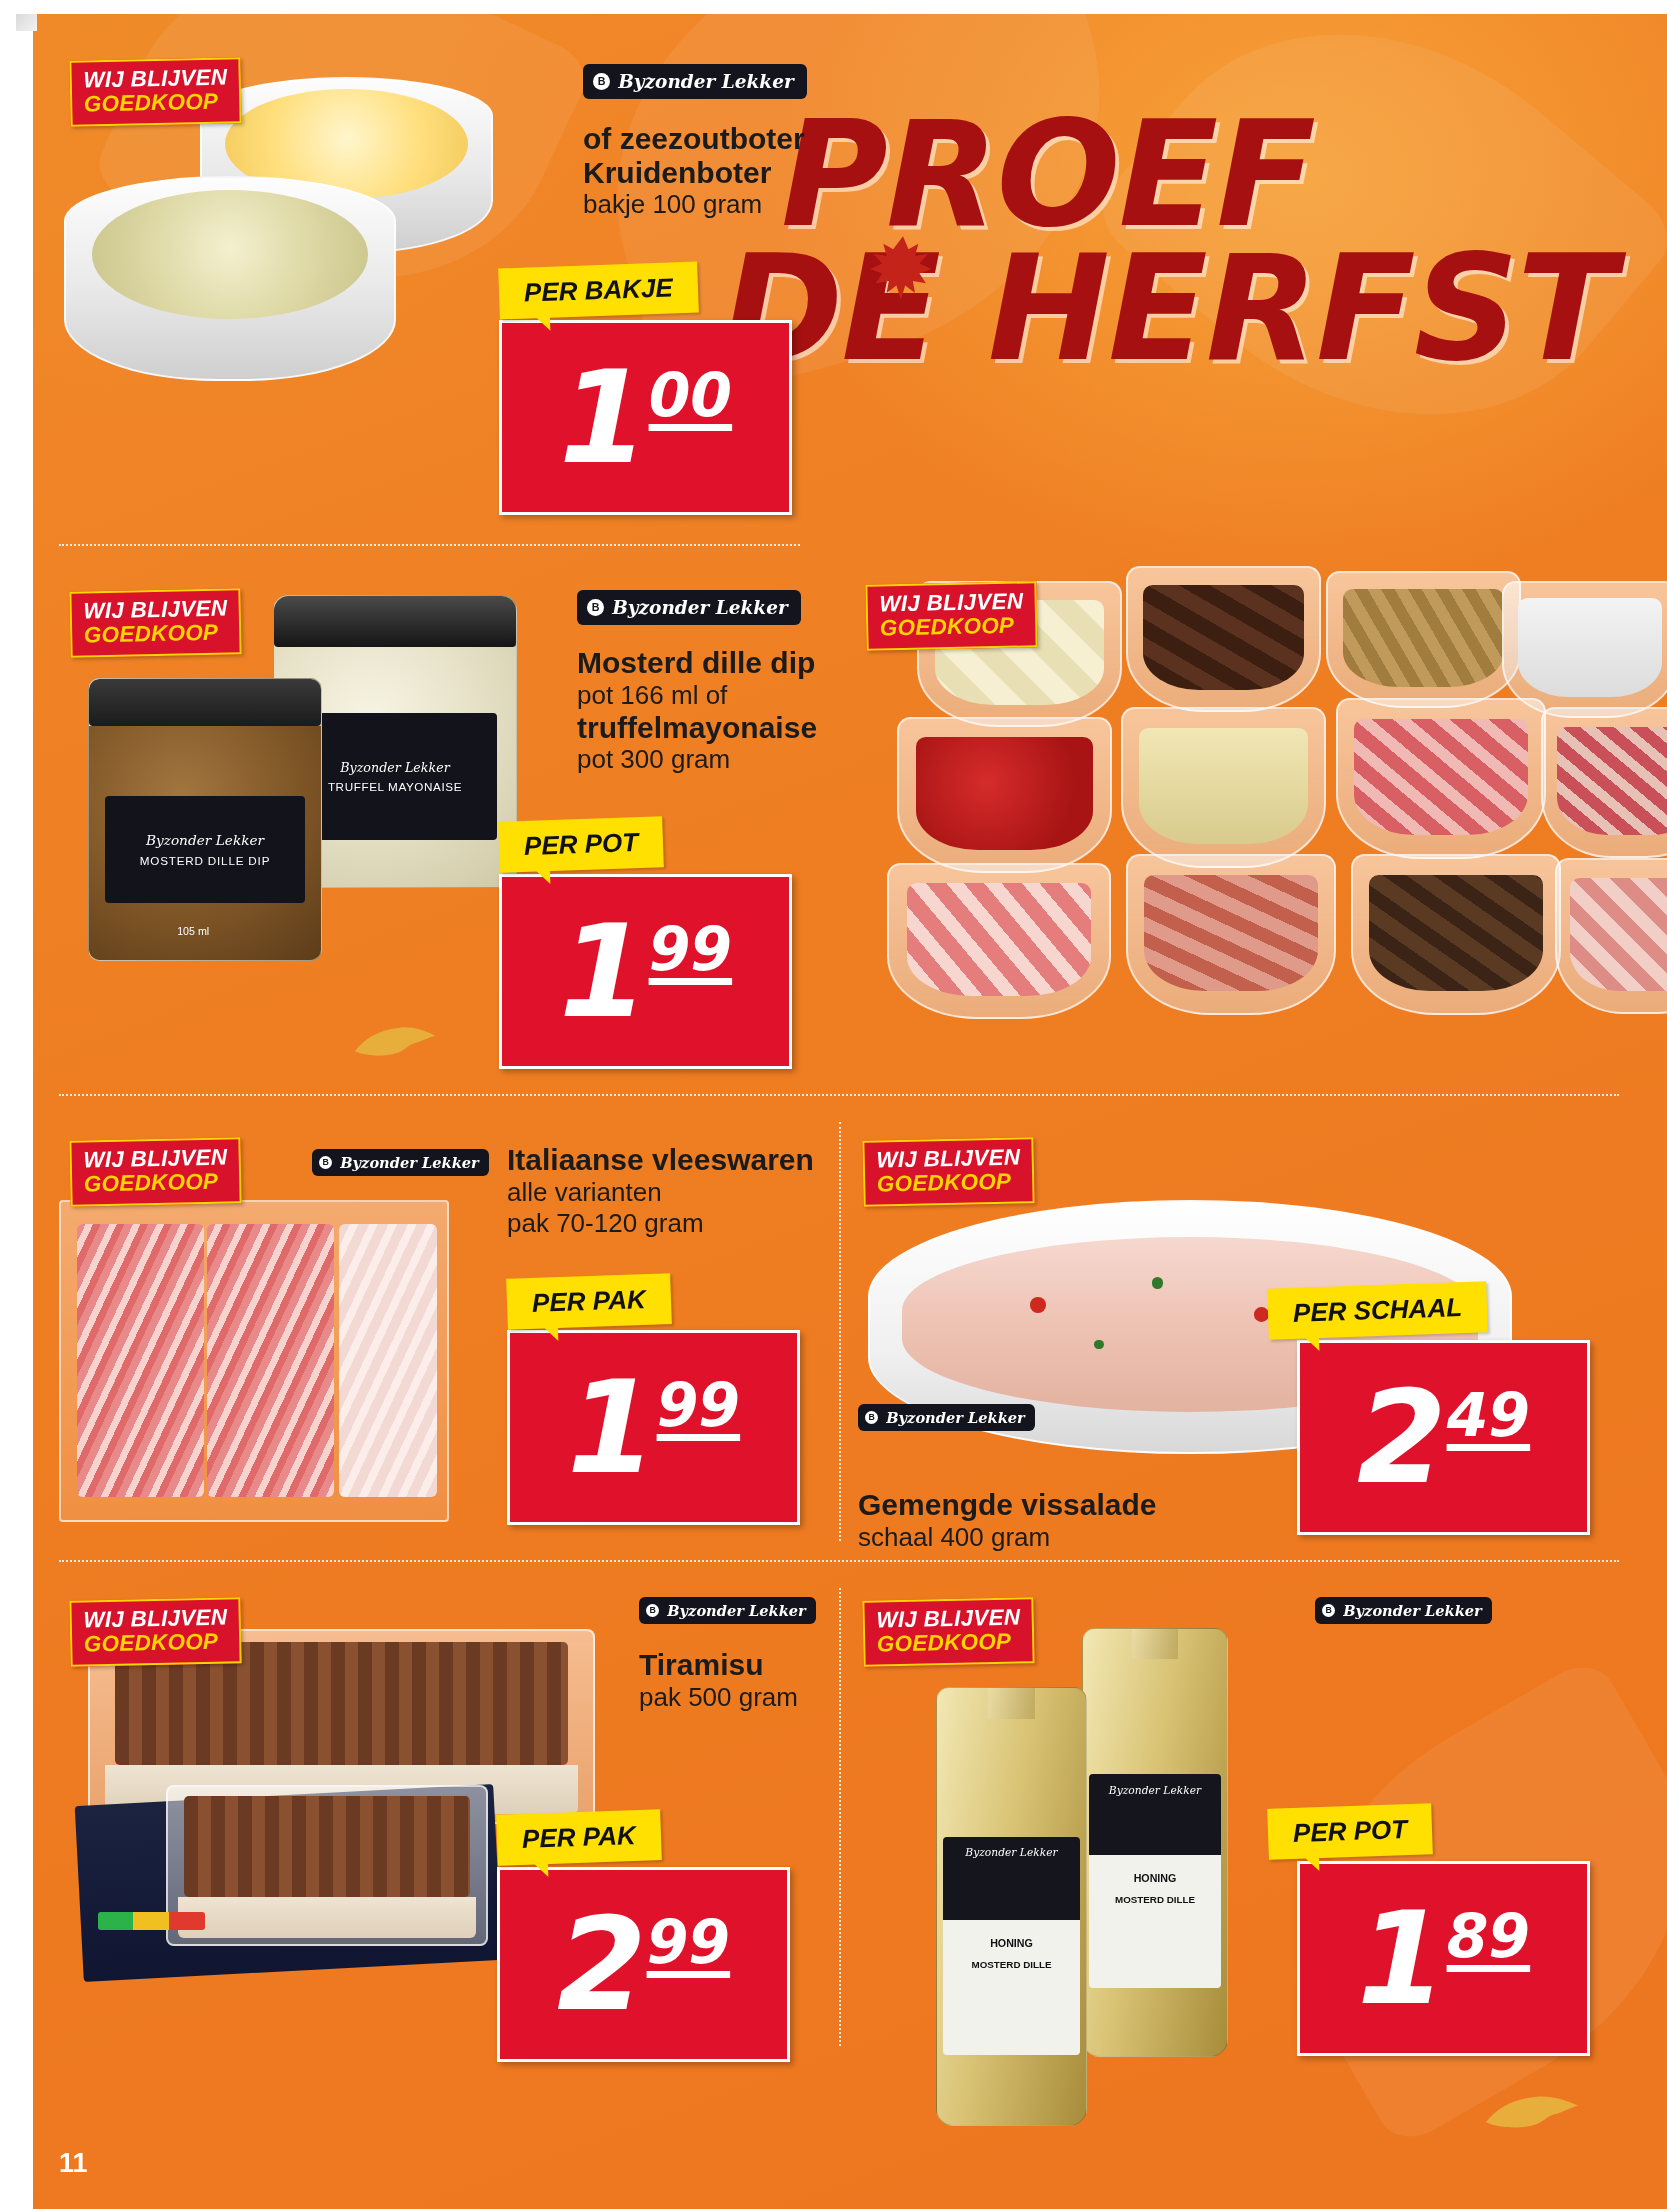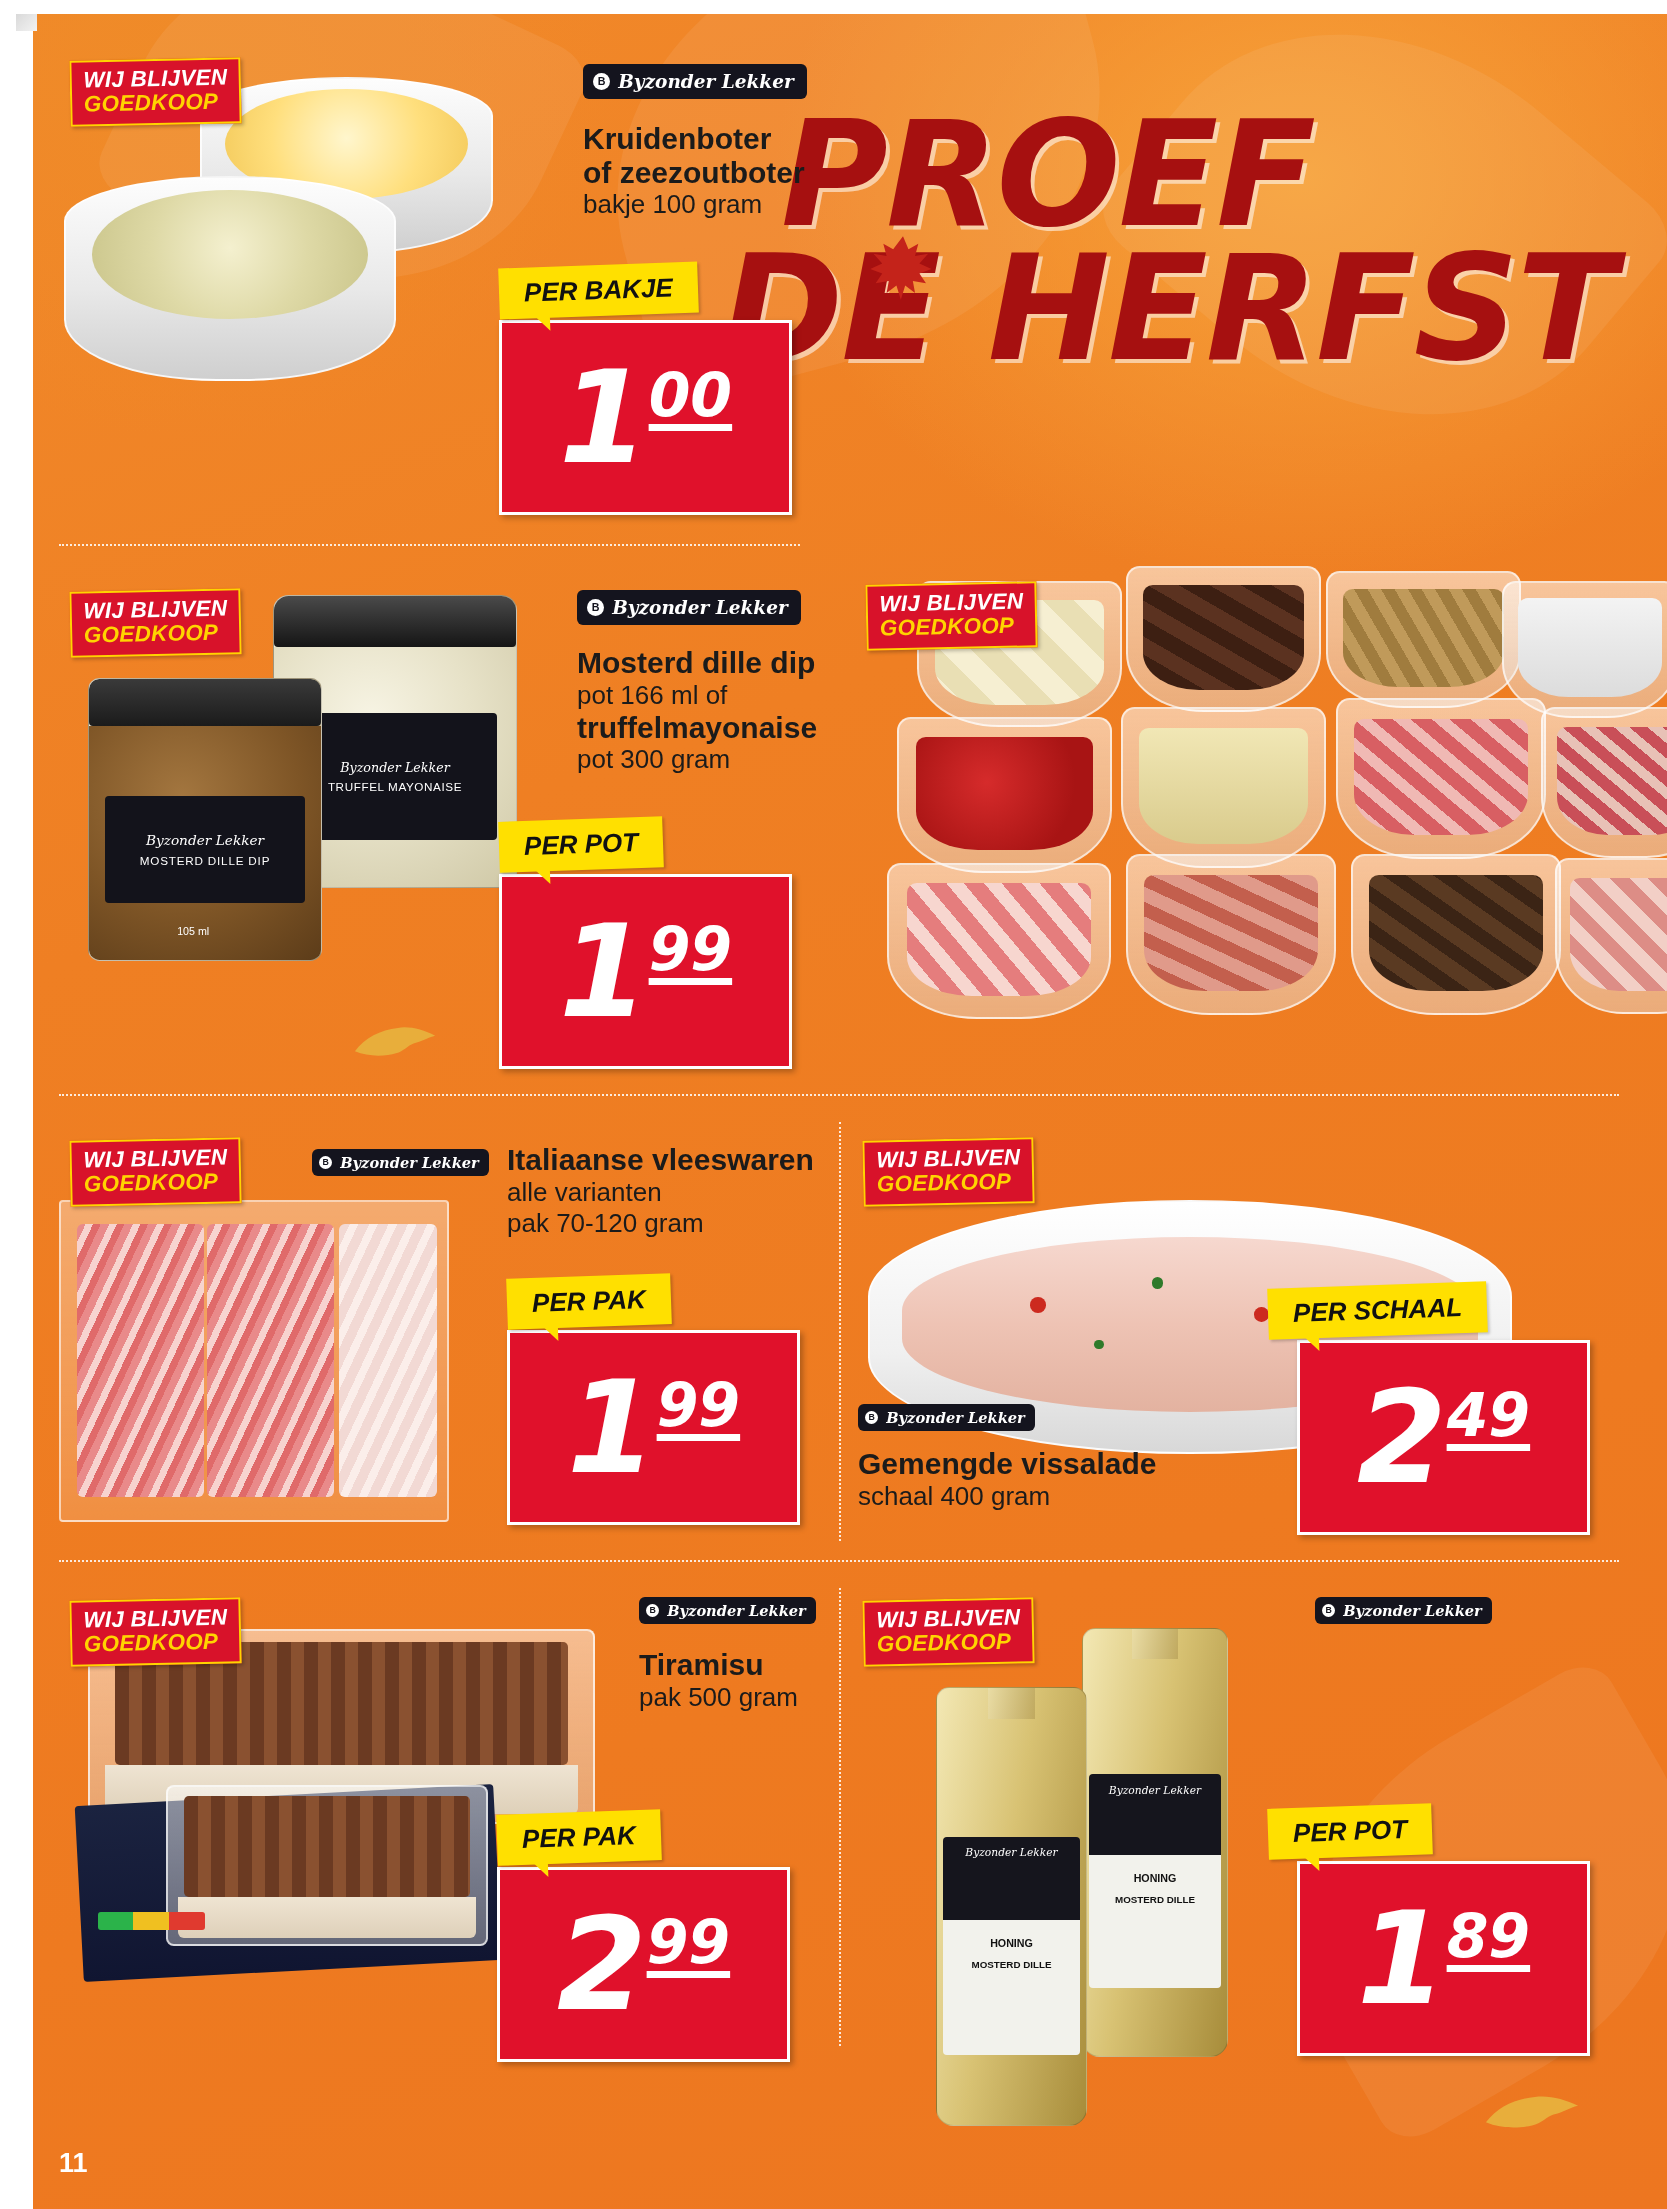"Kruidenboter" div.title { order: before "of zeezoutboter" -> after "of zeezoutboter" }
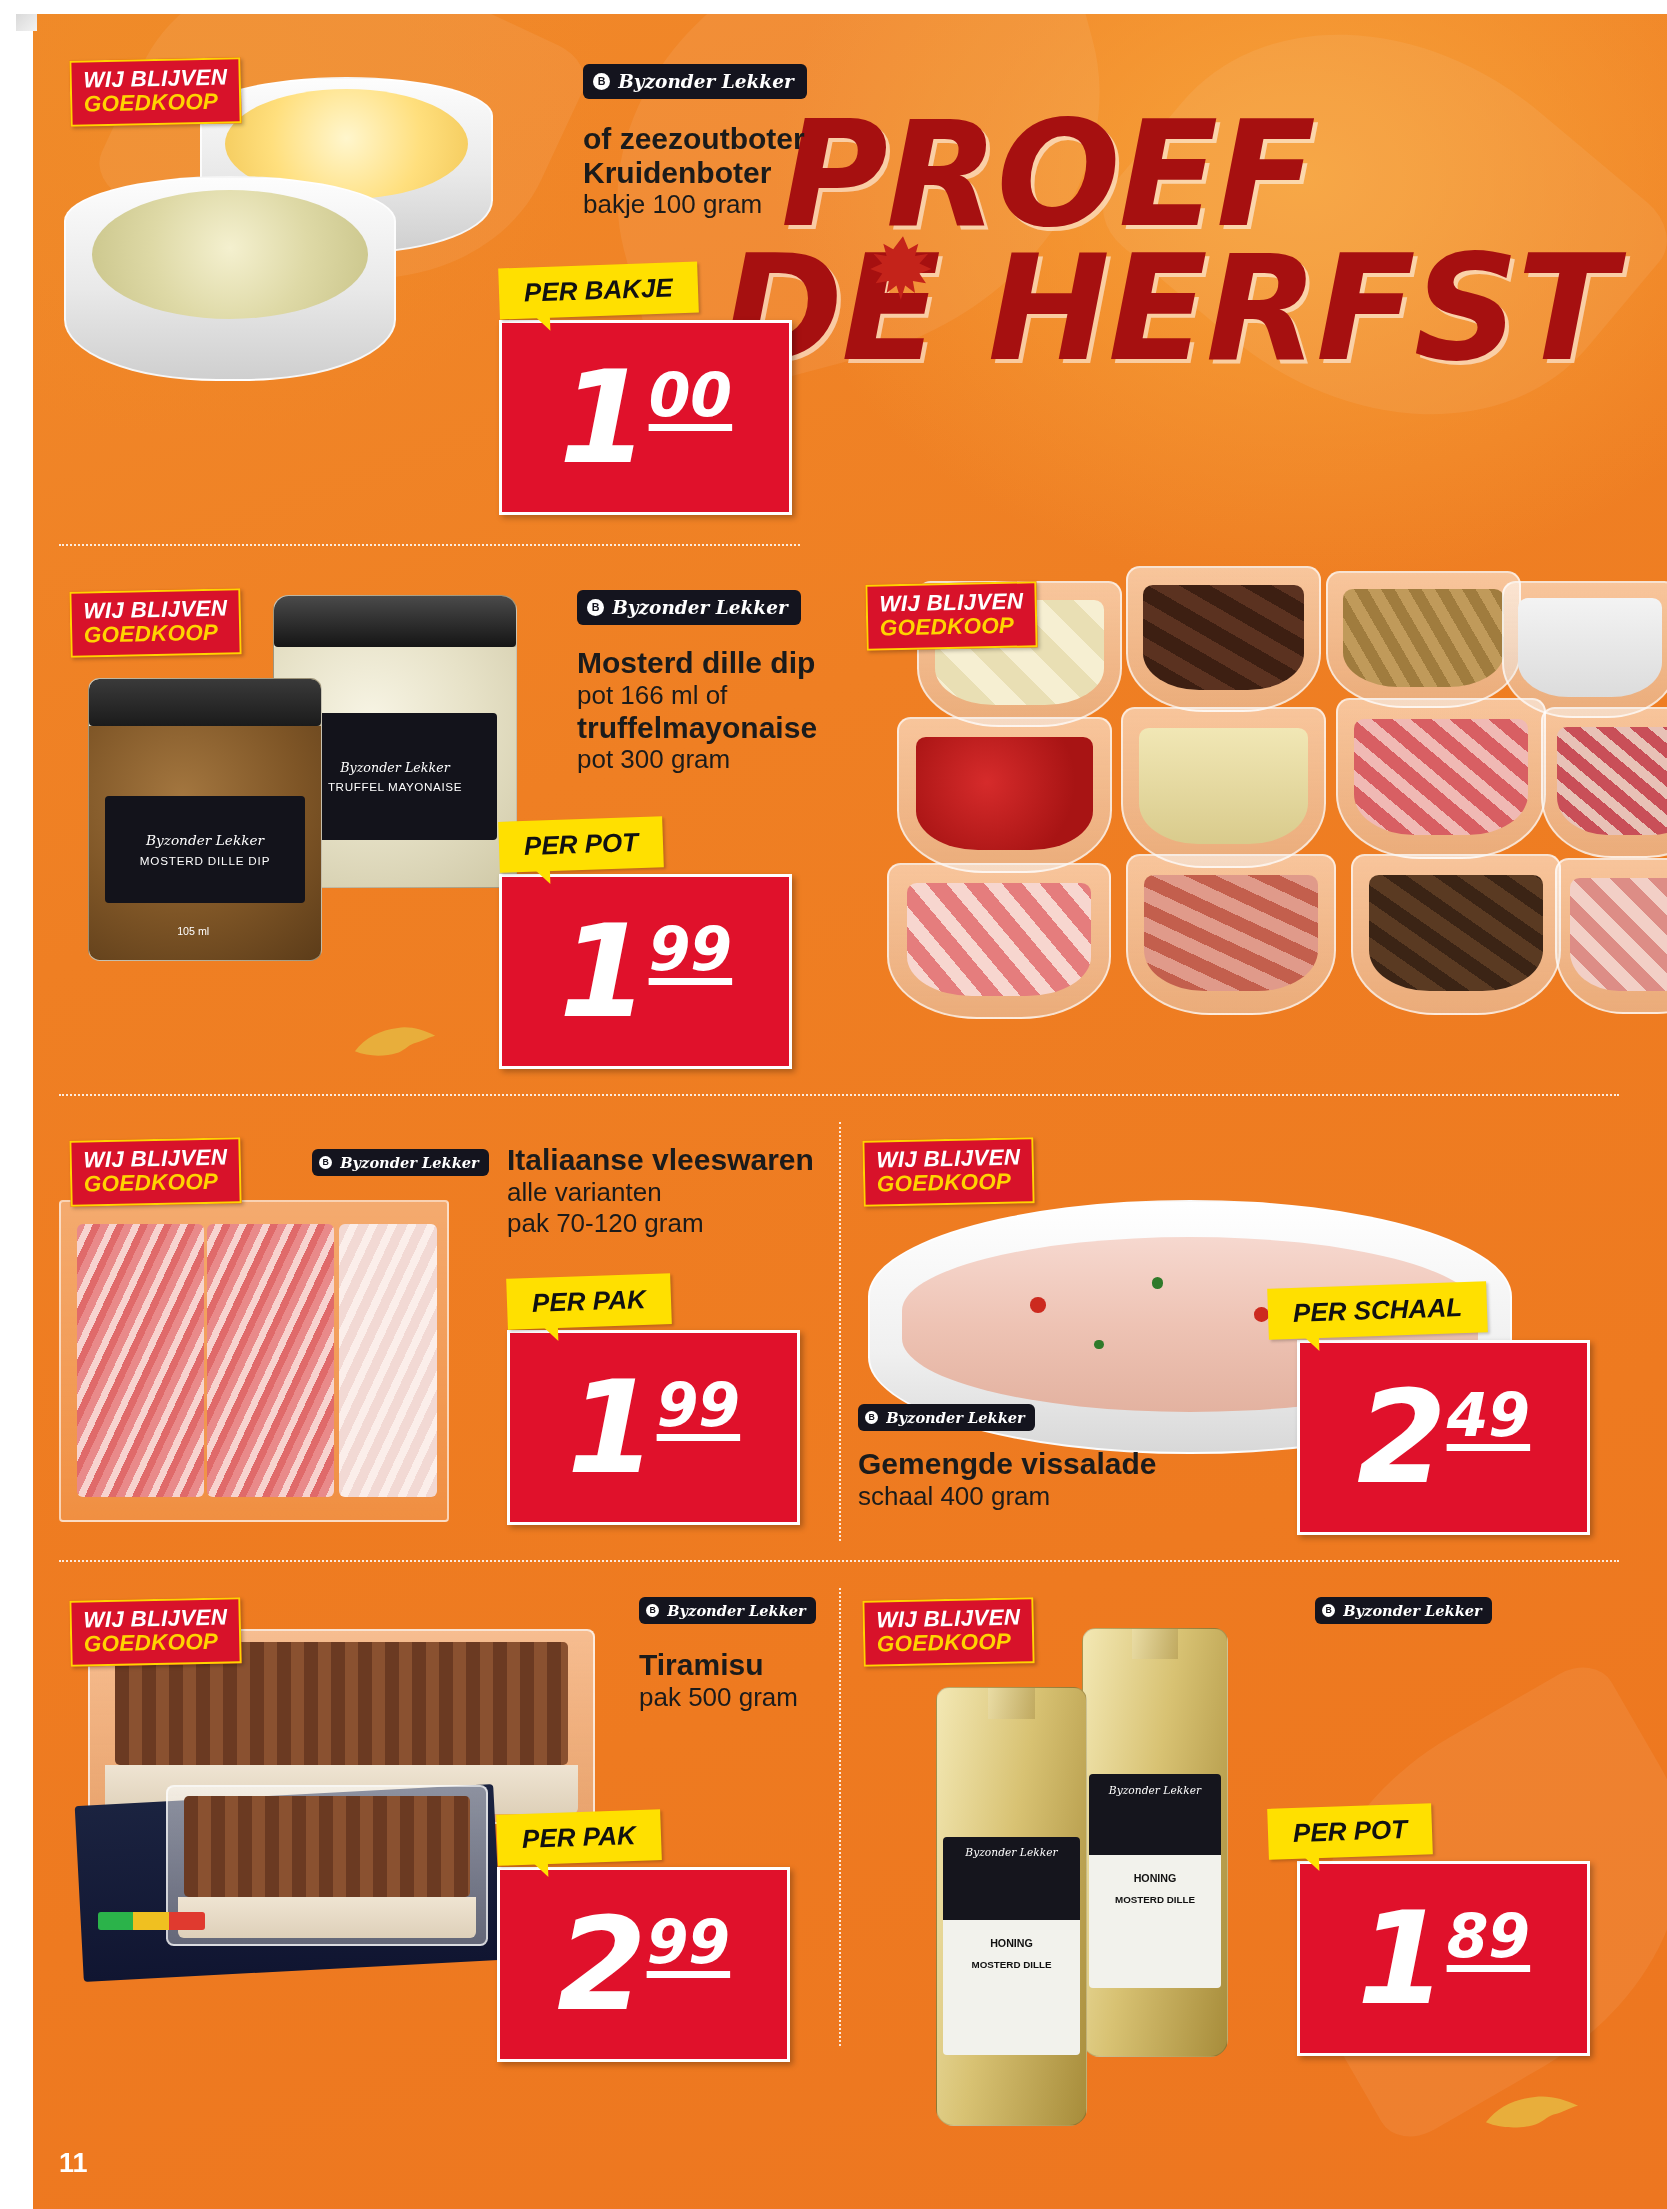"Gemengde vissalade" div.ptext { top: 1447px -> 1488px }
